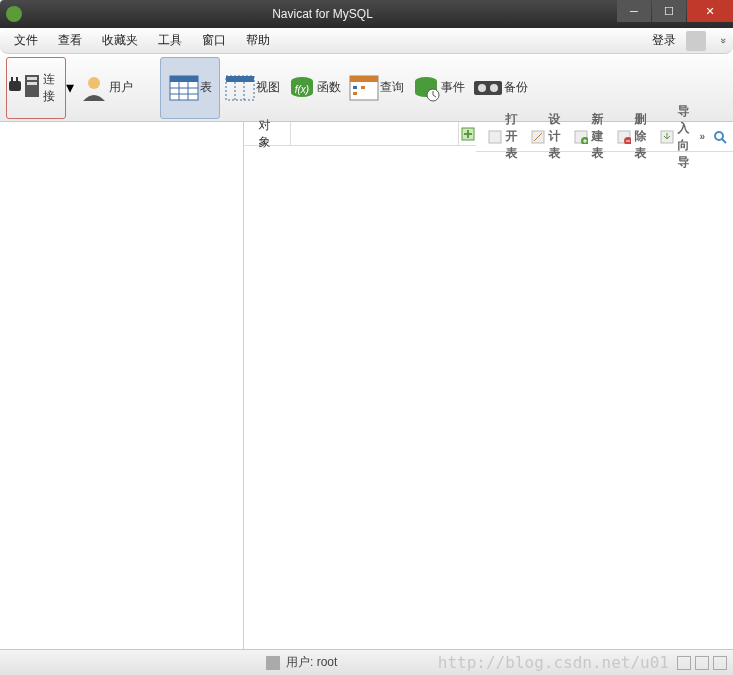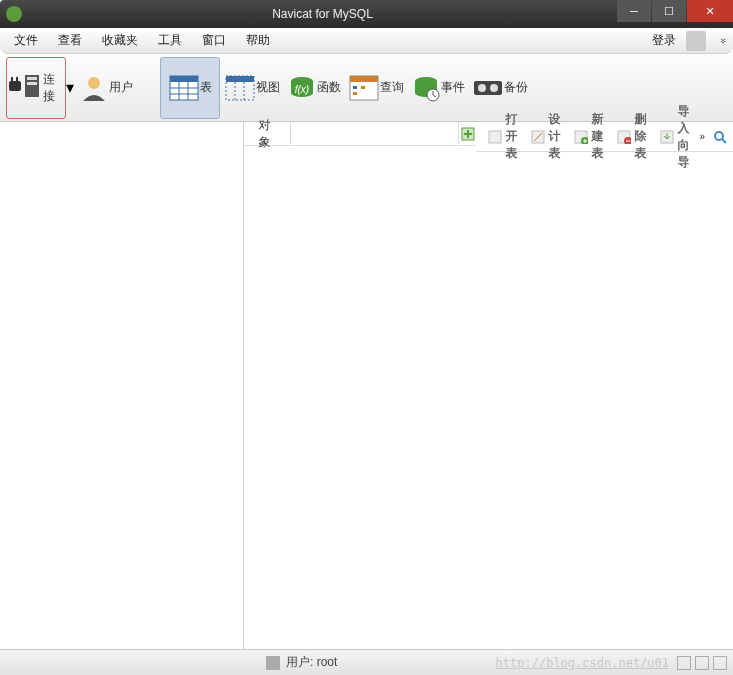"http://blog.csdn.net/u01" .sb-watermark { font-size: 12px -> 16px; text-decoration: underline -> none }
